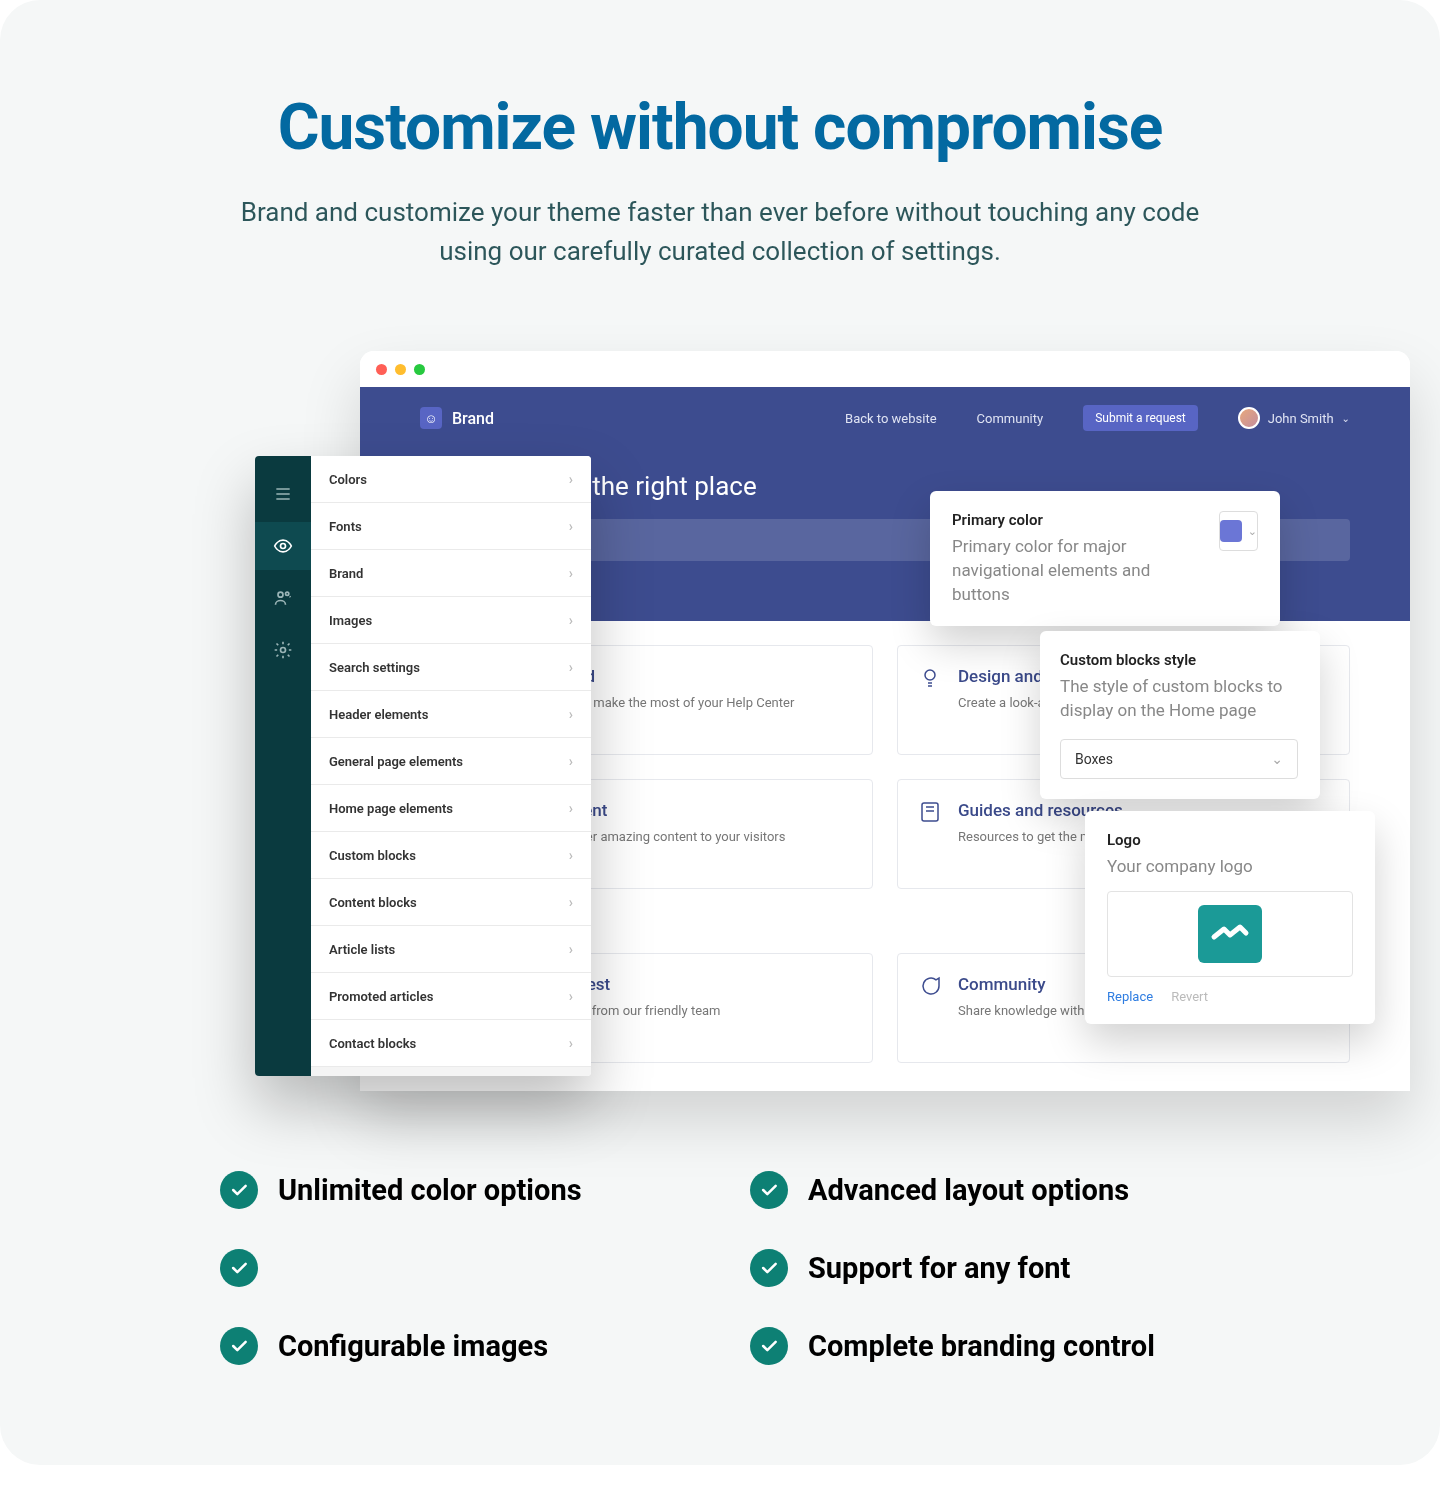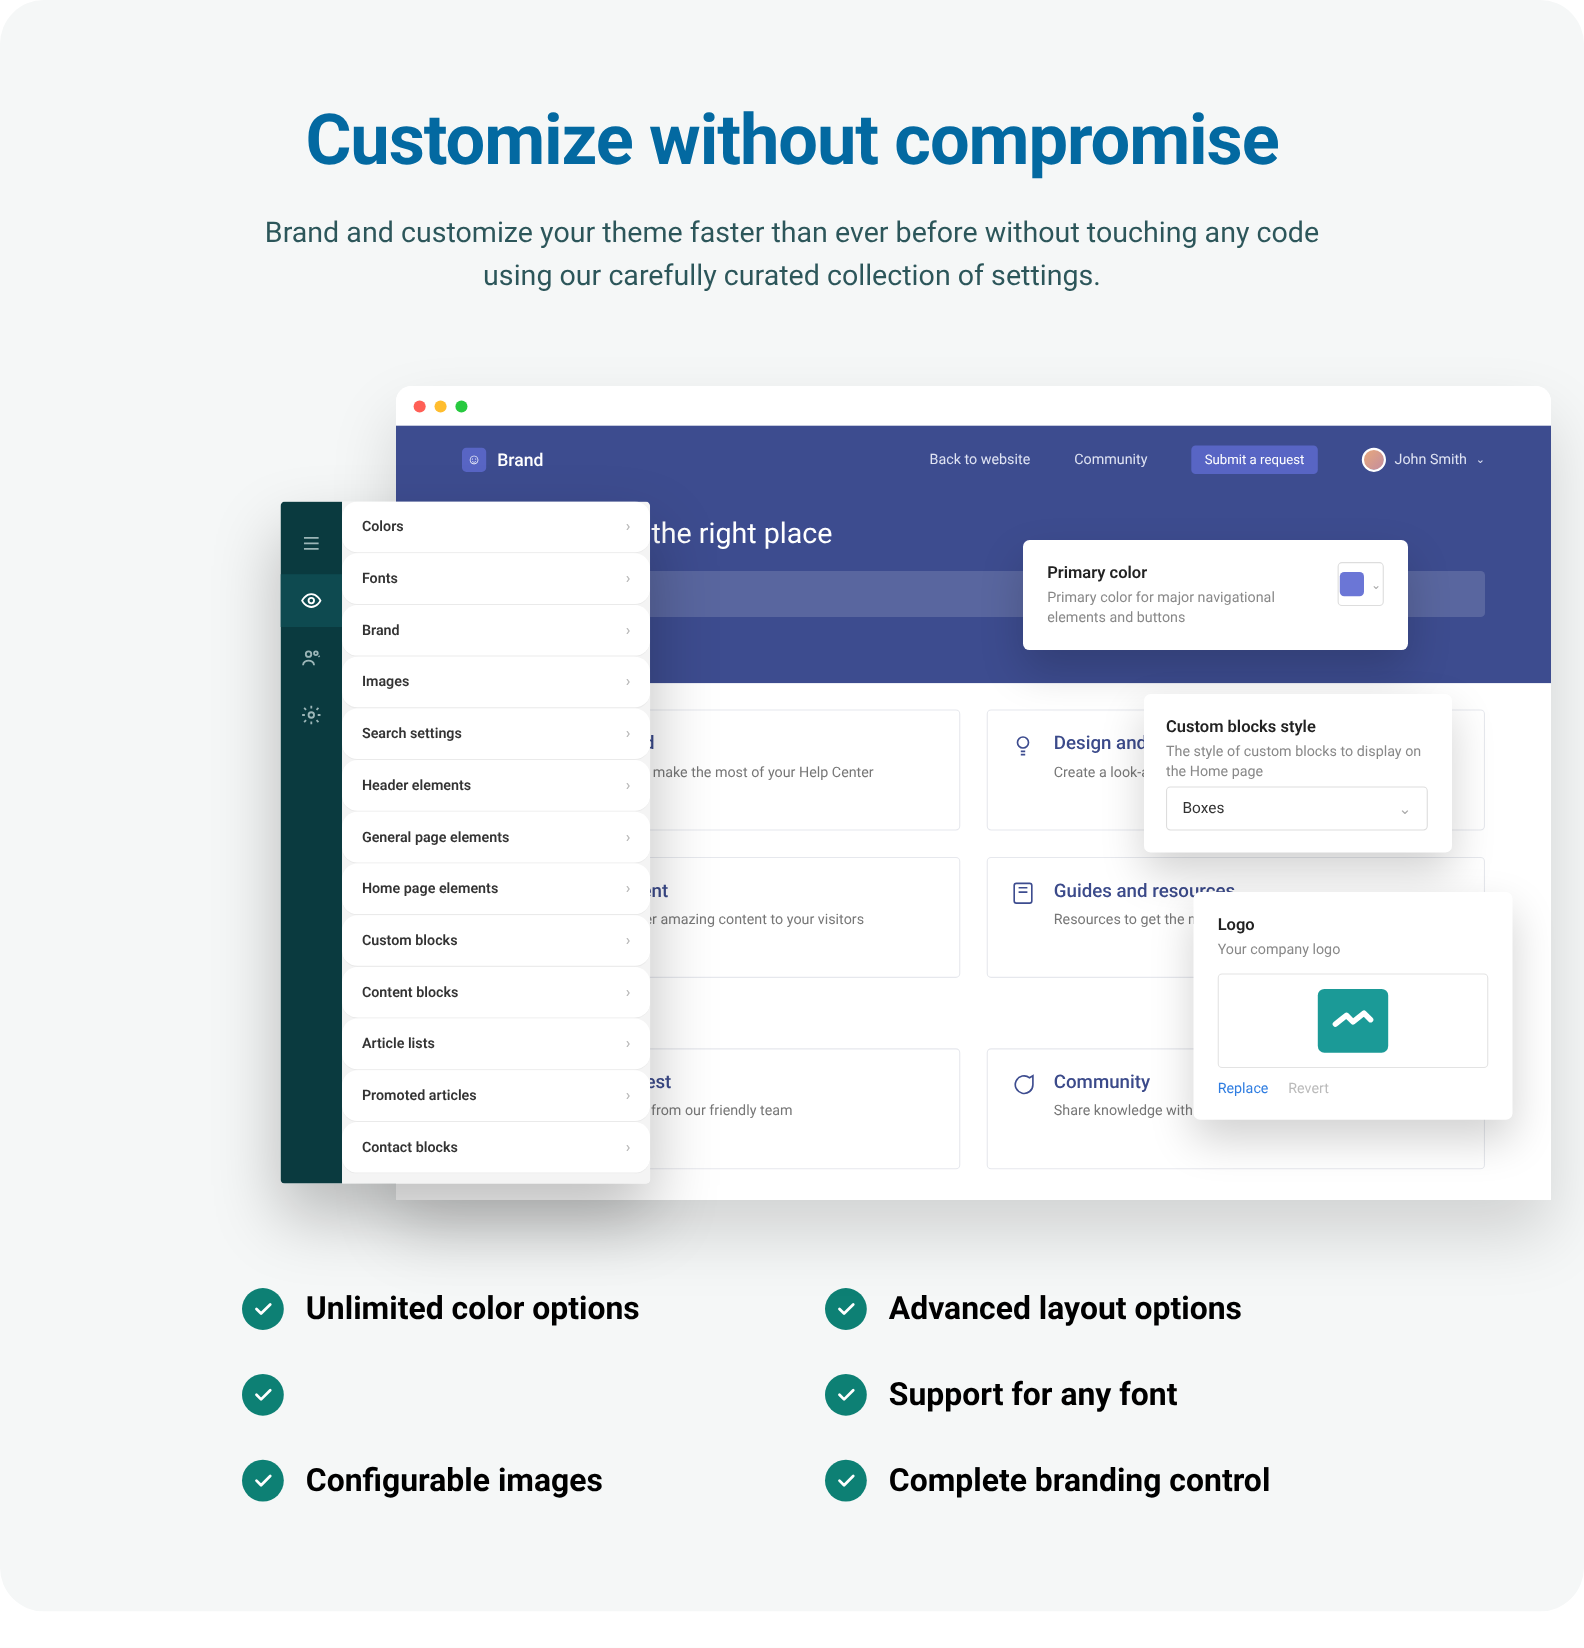"Colors" .sb-row { border-radius: 14px -> none }
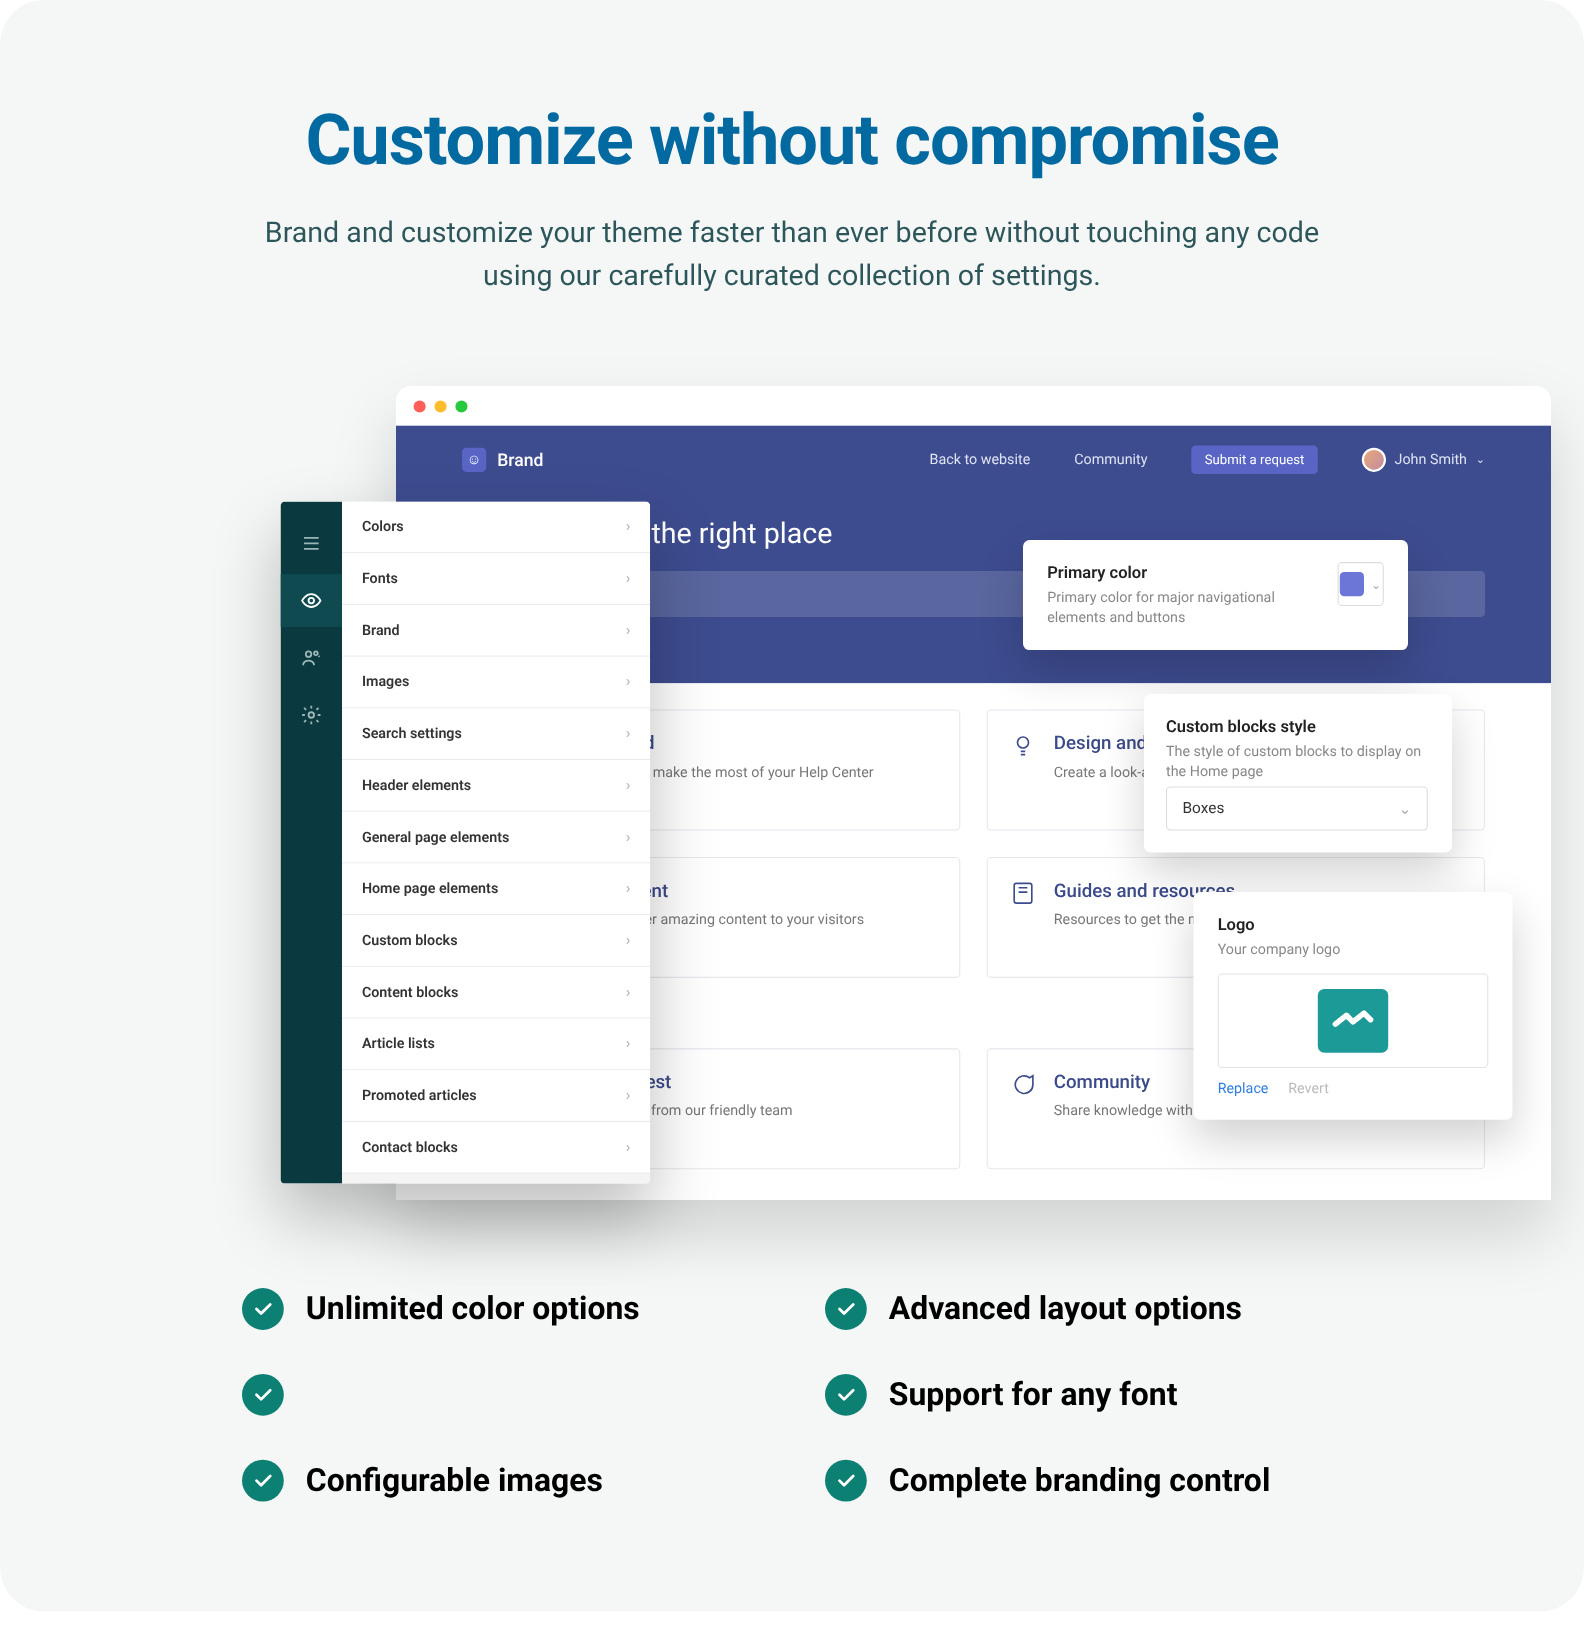"Primary color for major navigational" .flo-desc { font-size: 13px -> 17px }
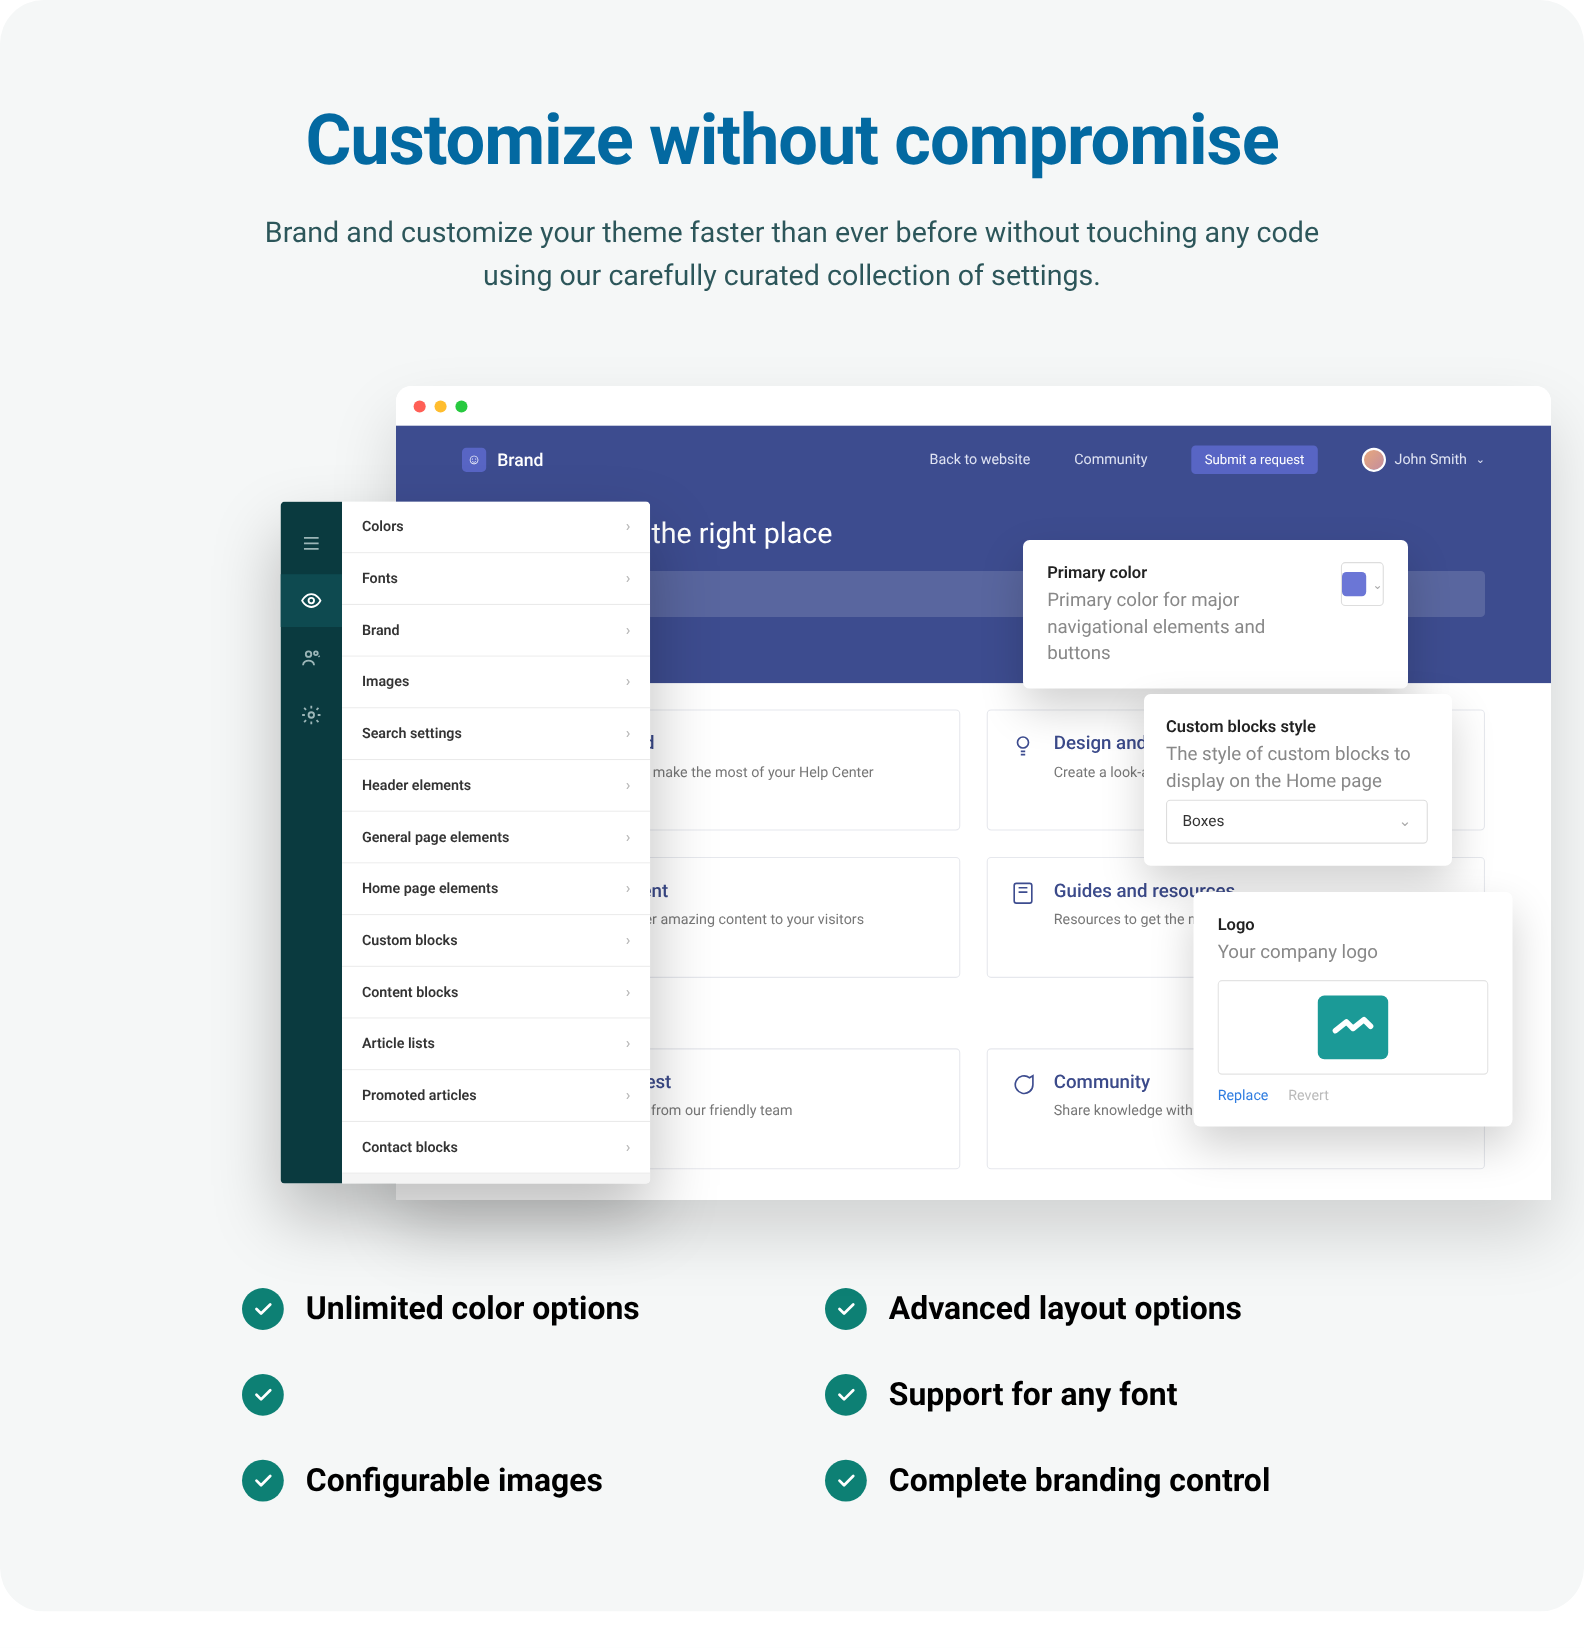"Boxes" .flo-select { margin-top: 4px -> 16px }
